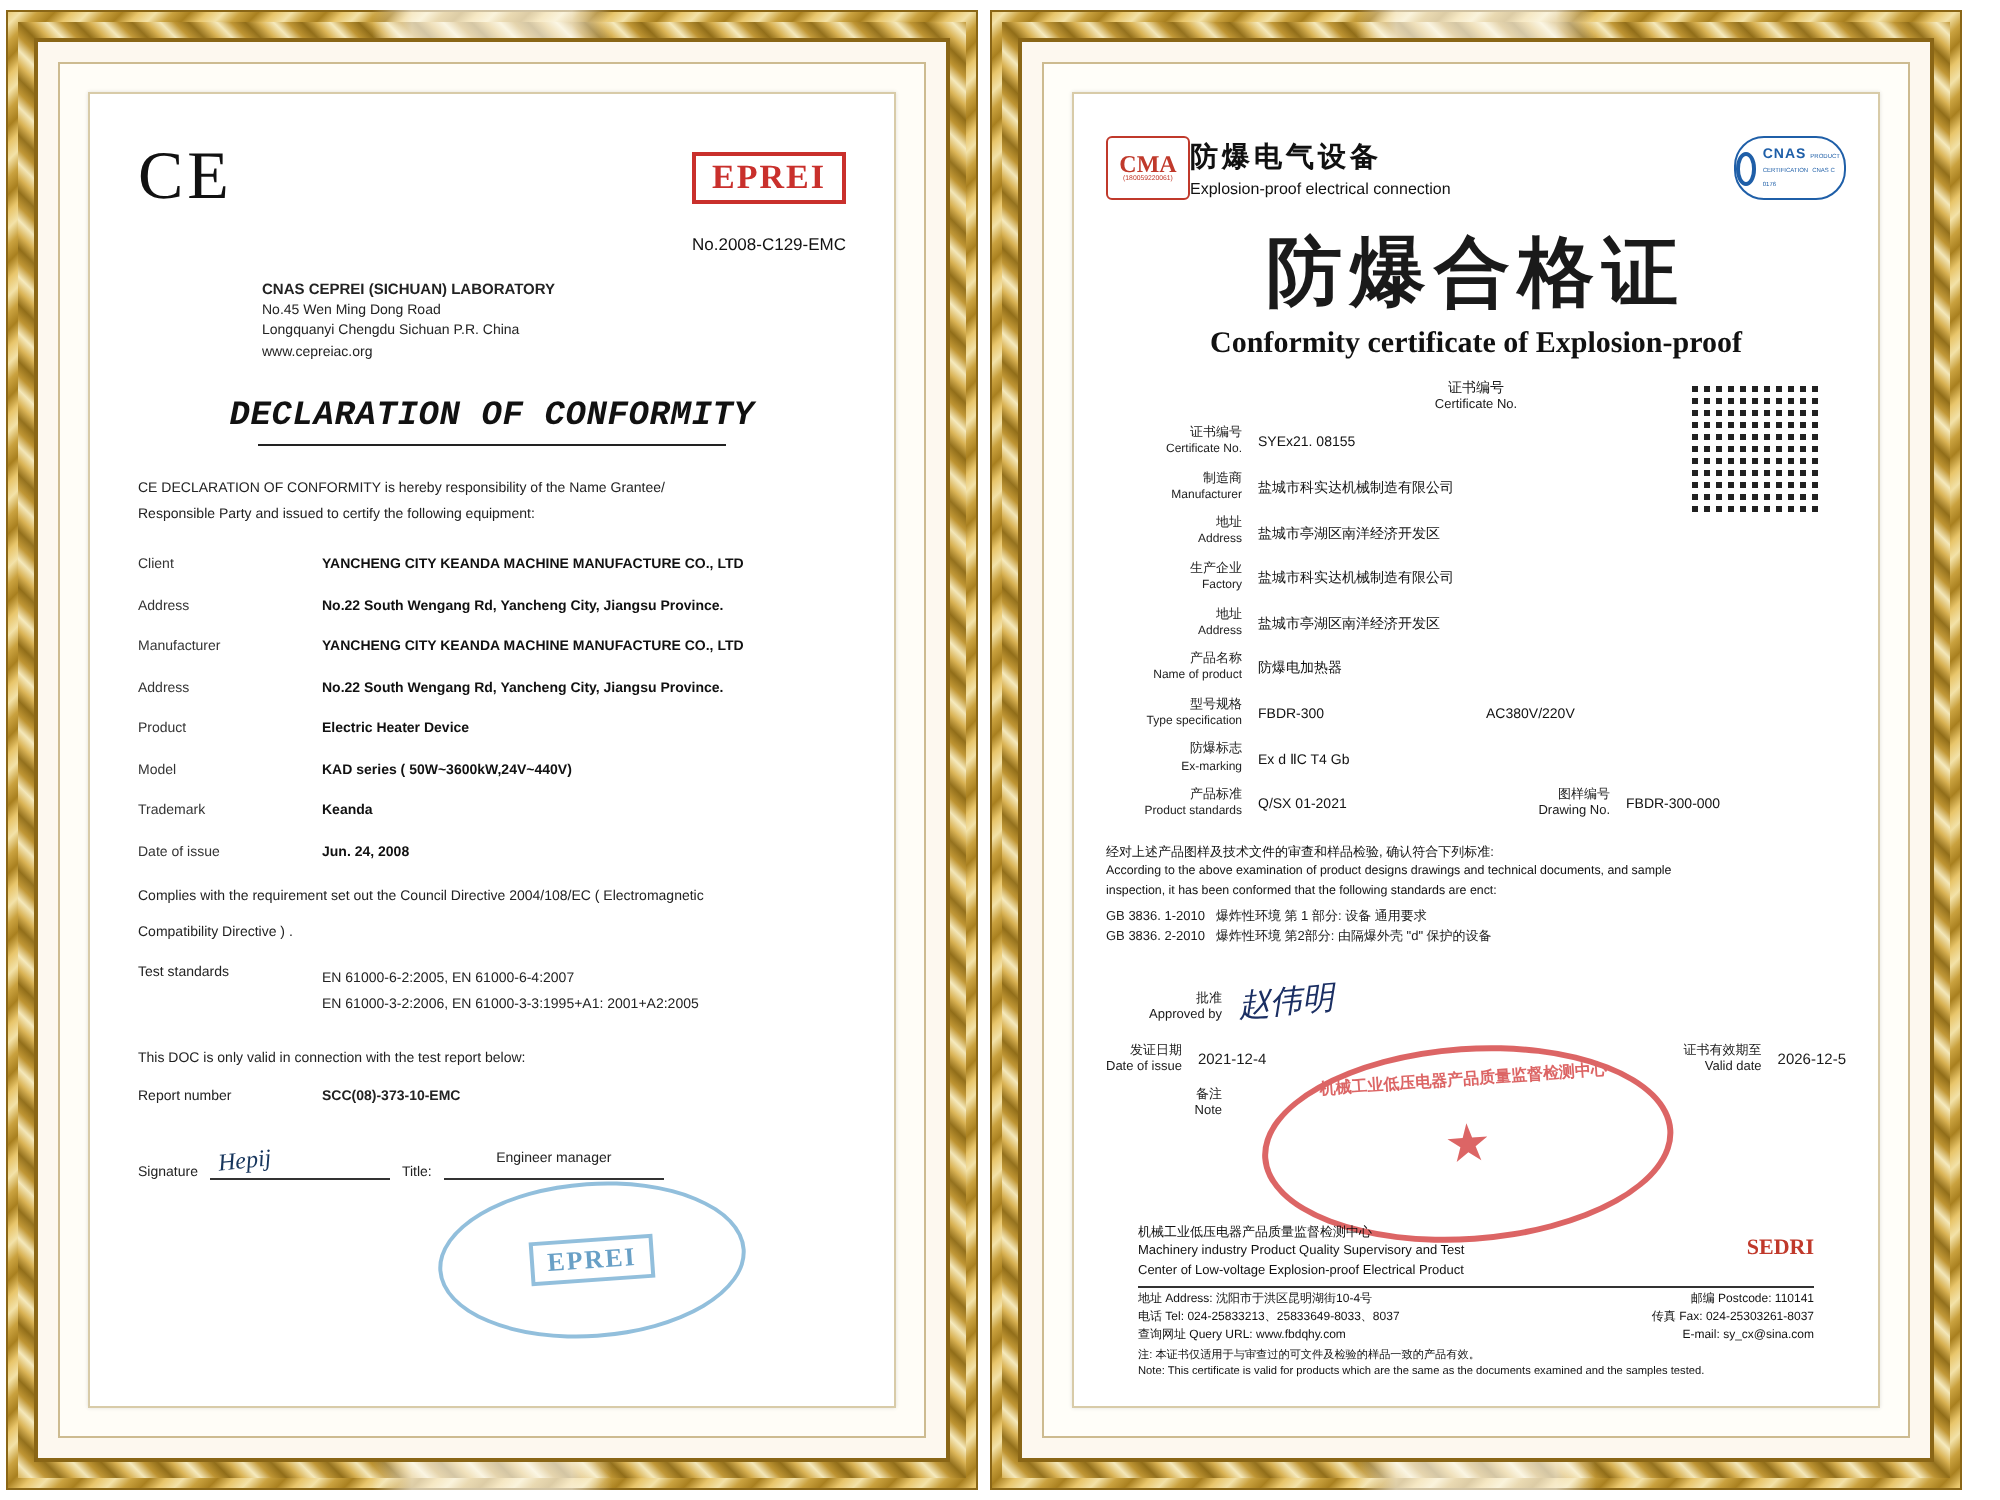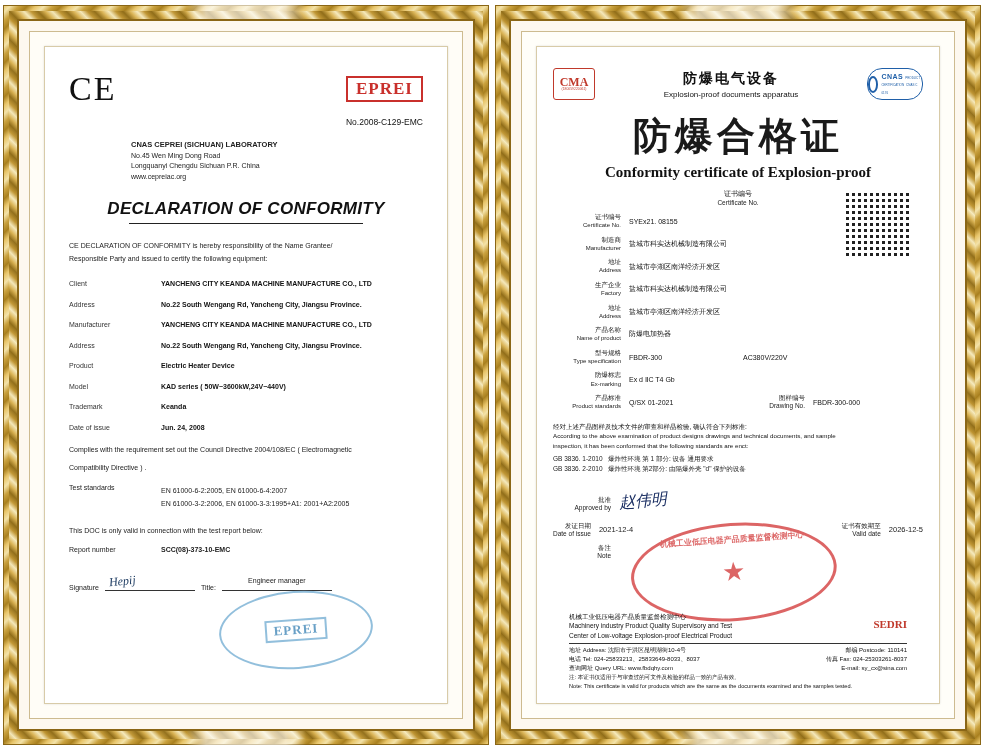"防爆电气设备" .r-head-mid { text-align: center -> left }
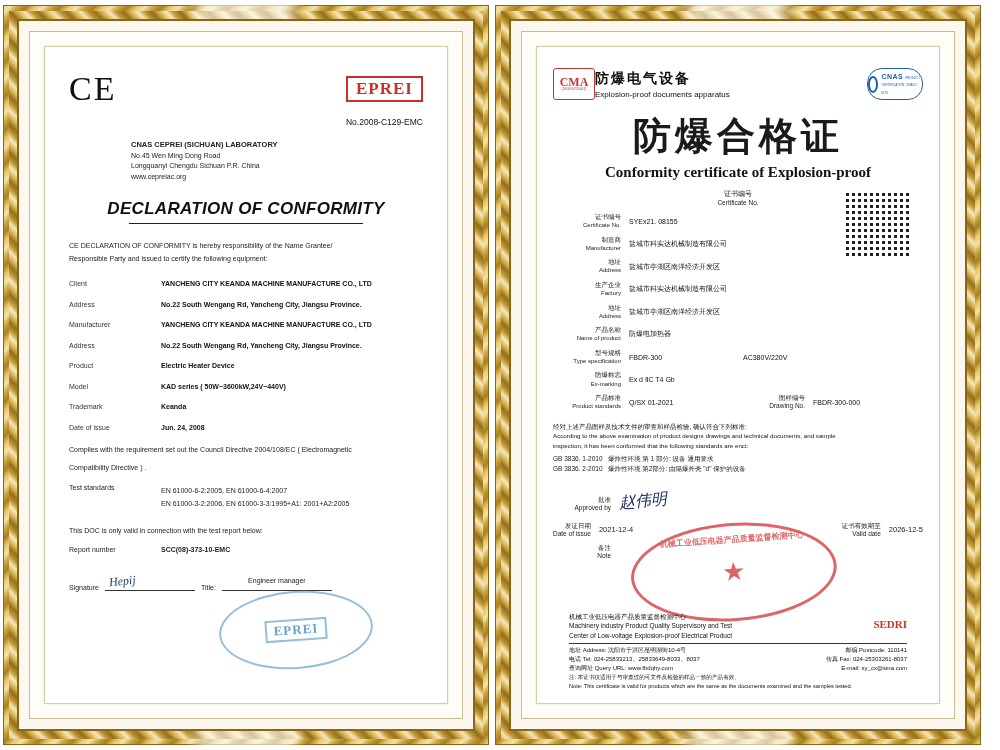"Explosion-proof documents apparatus" div.en { text: documents apparatus -> electrical connection }
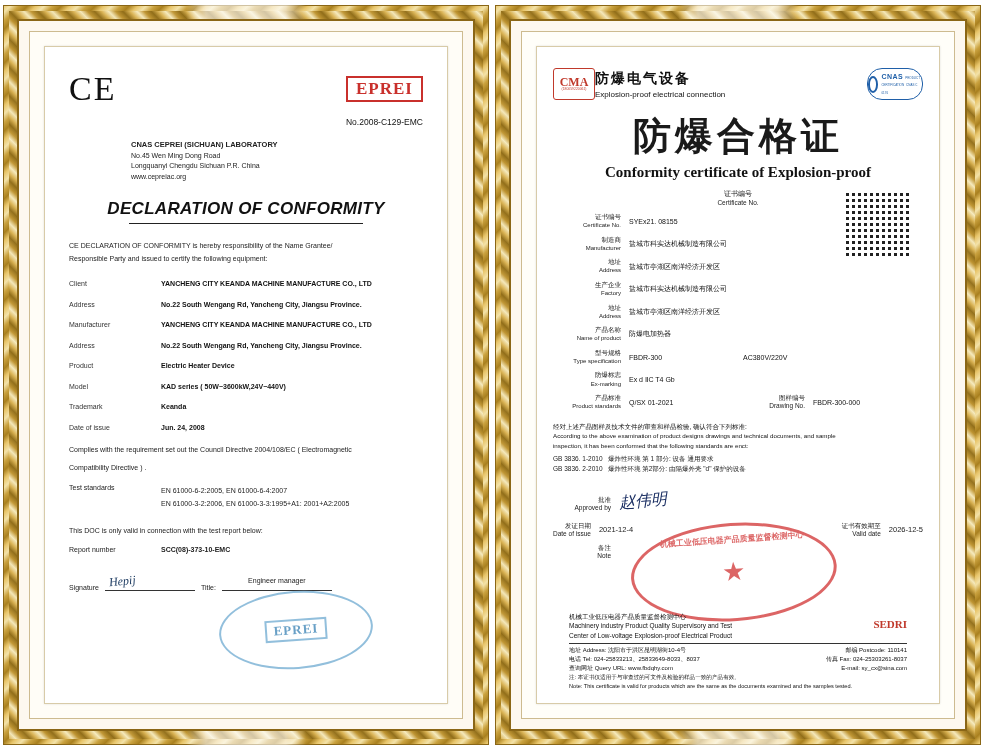"DECLARATION OF CONFORMITY" .title-doc { font-family: Liberation Sans, sans-serif -> Liberation Mono, monospace }
